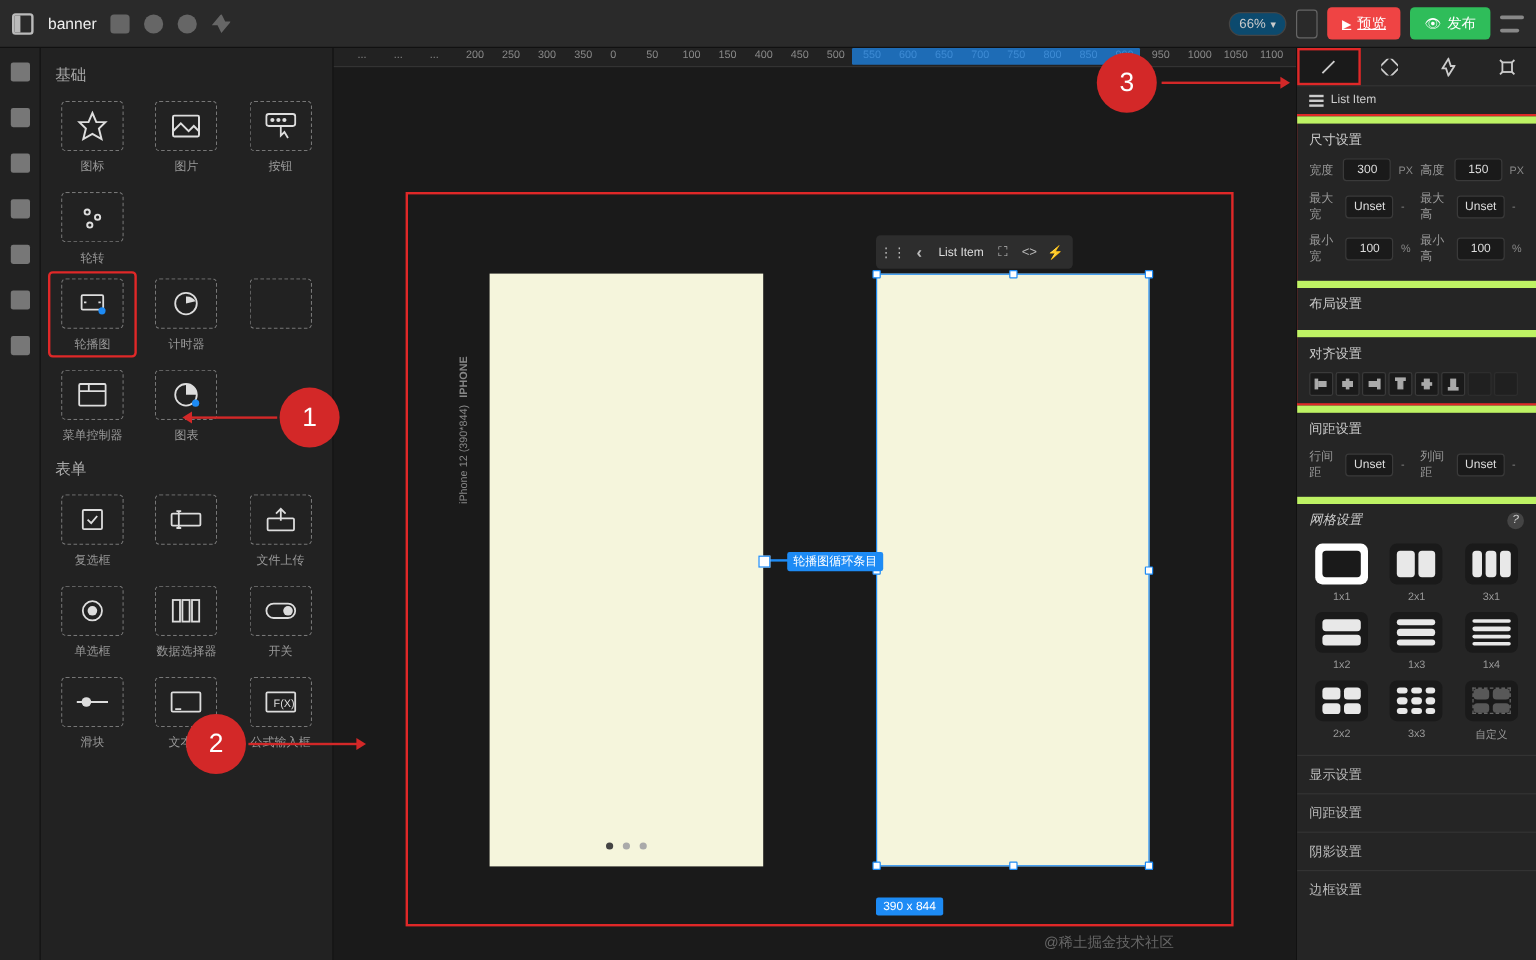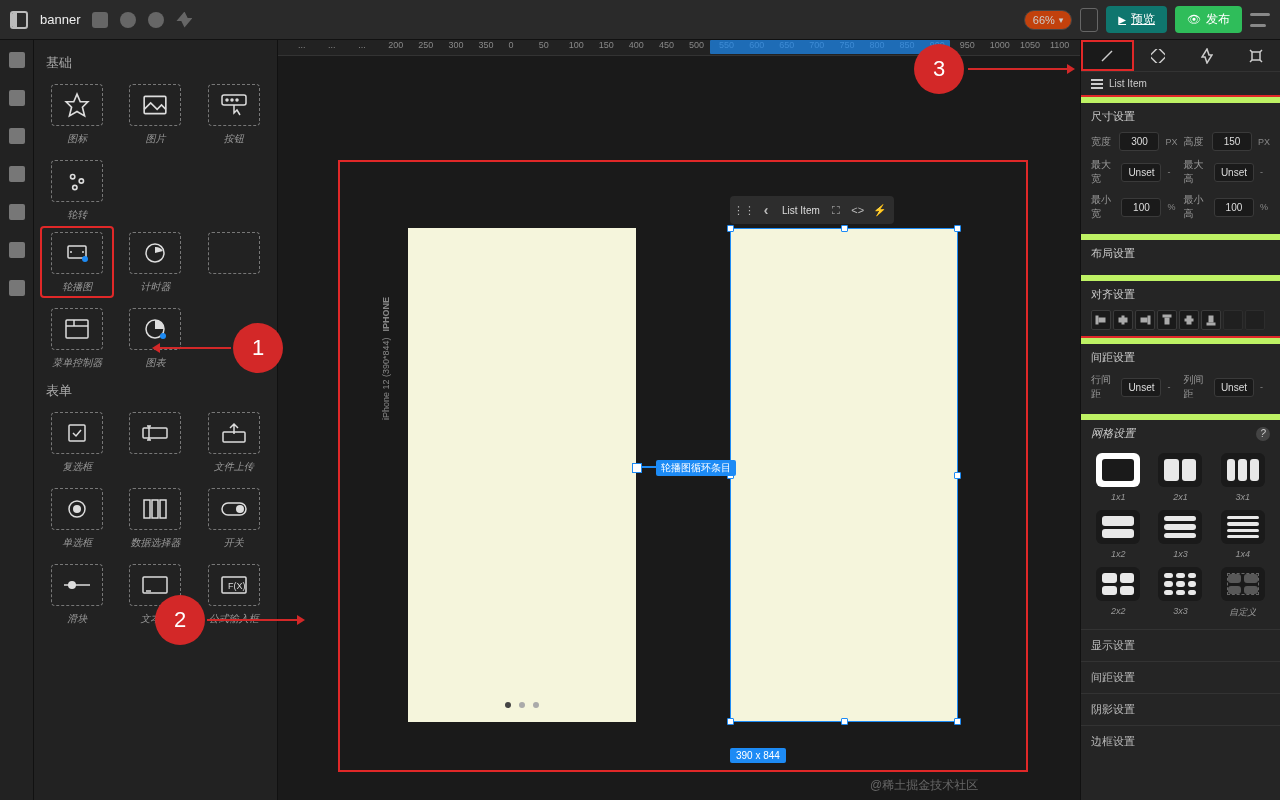"66%" .zoom-select { background: #c2410c -> #0c4a6e }
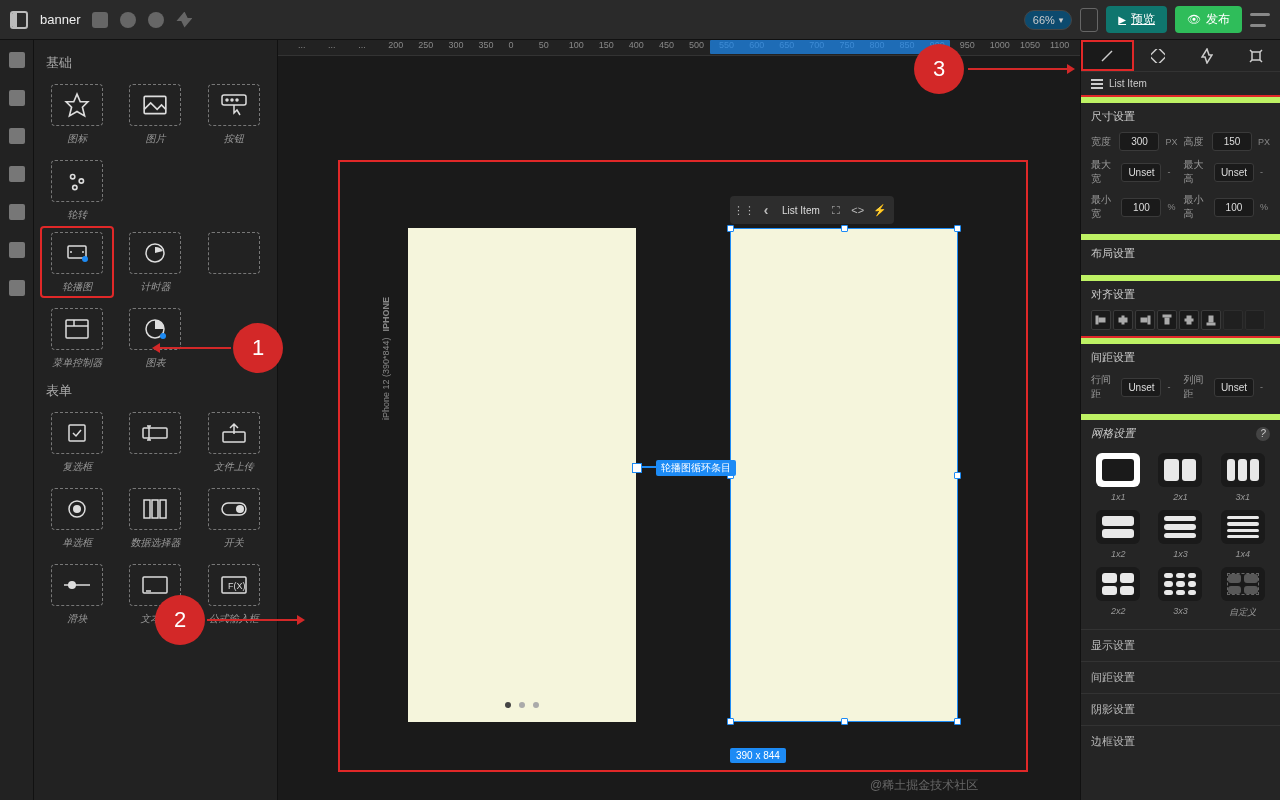"预览" .btn-preview { background: #0f766e -> #ef4444 }
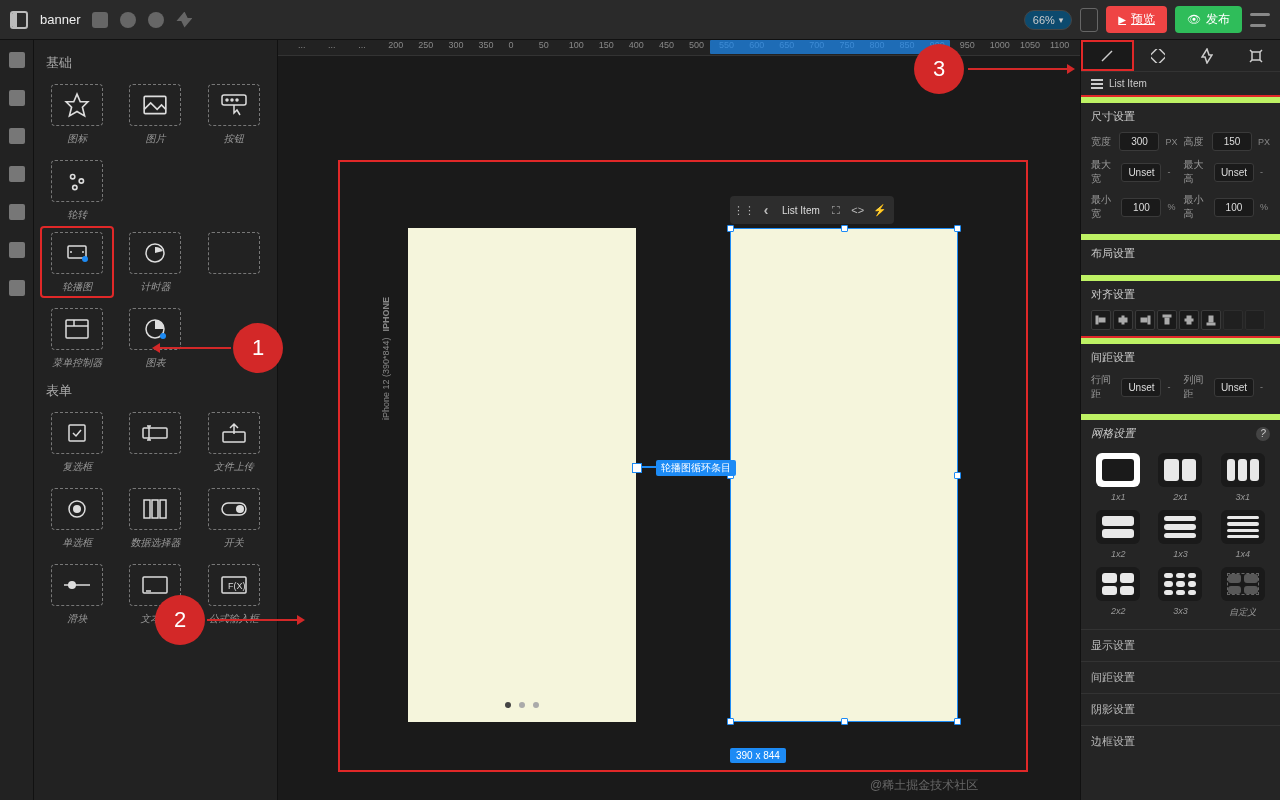"图标" .comp-label { font-style: italic -> none }
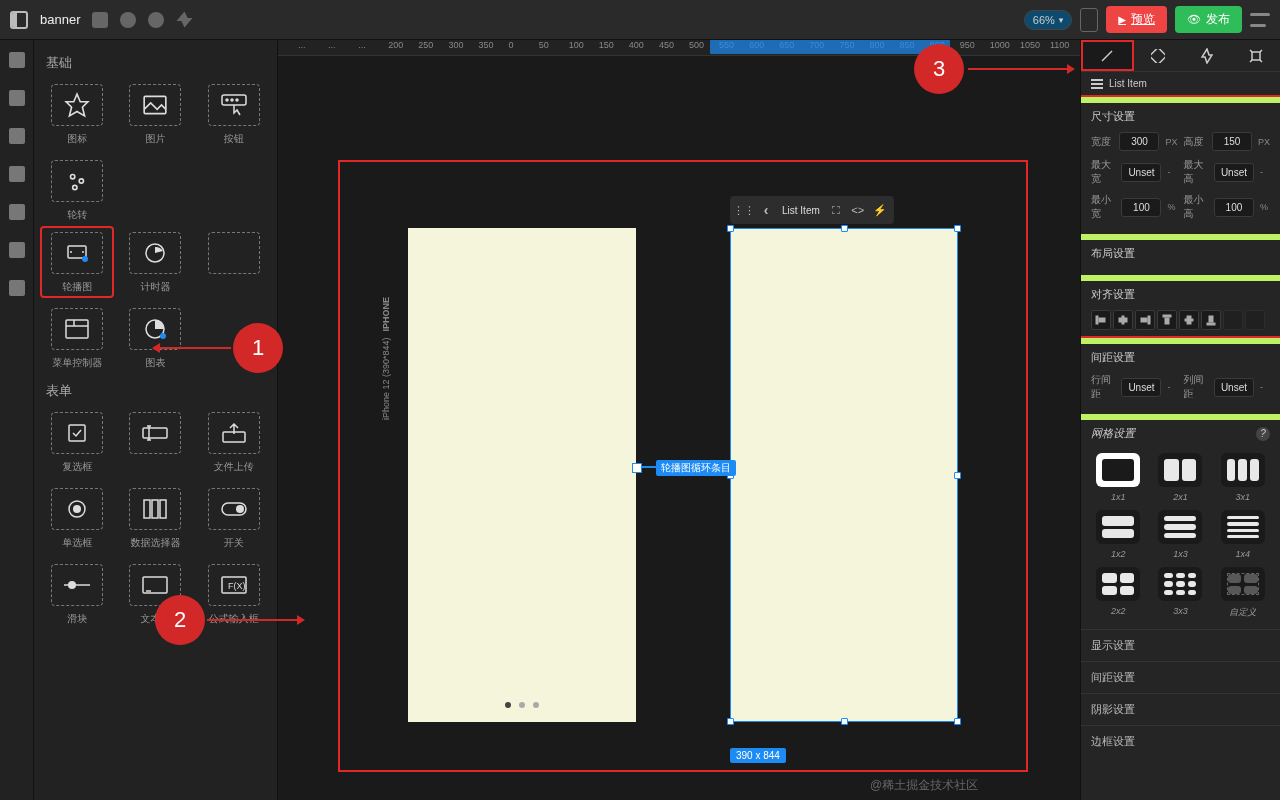"1x1" .grid-opt-label { font-style: italic -> none }
